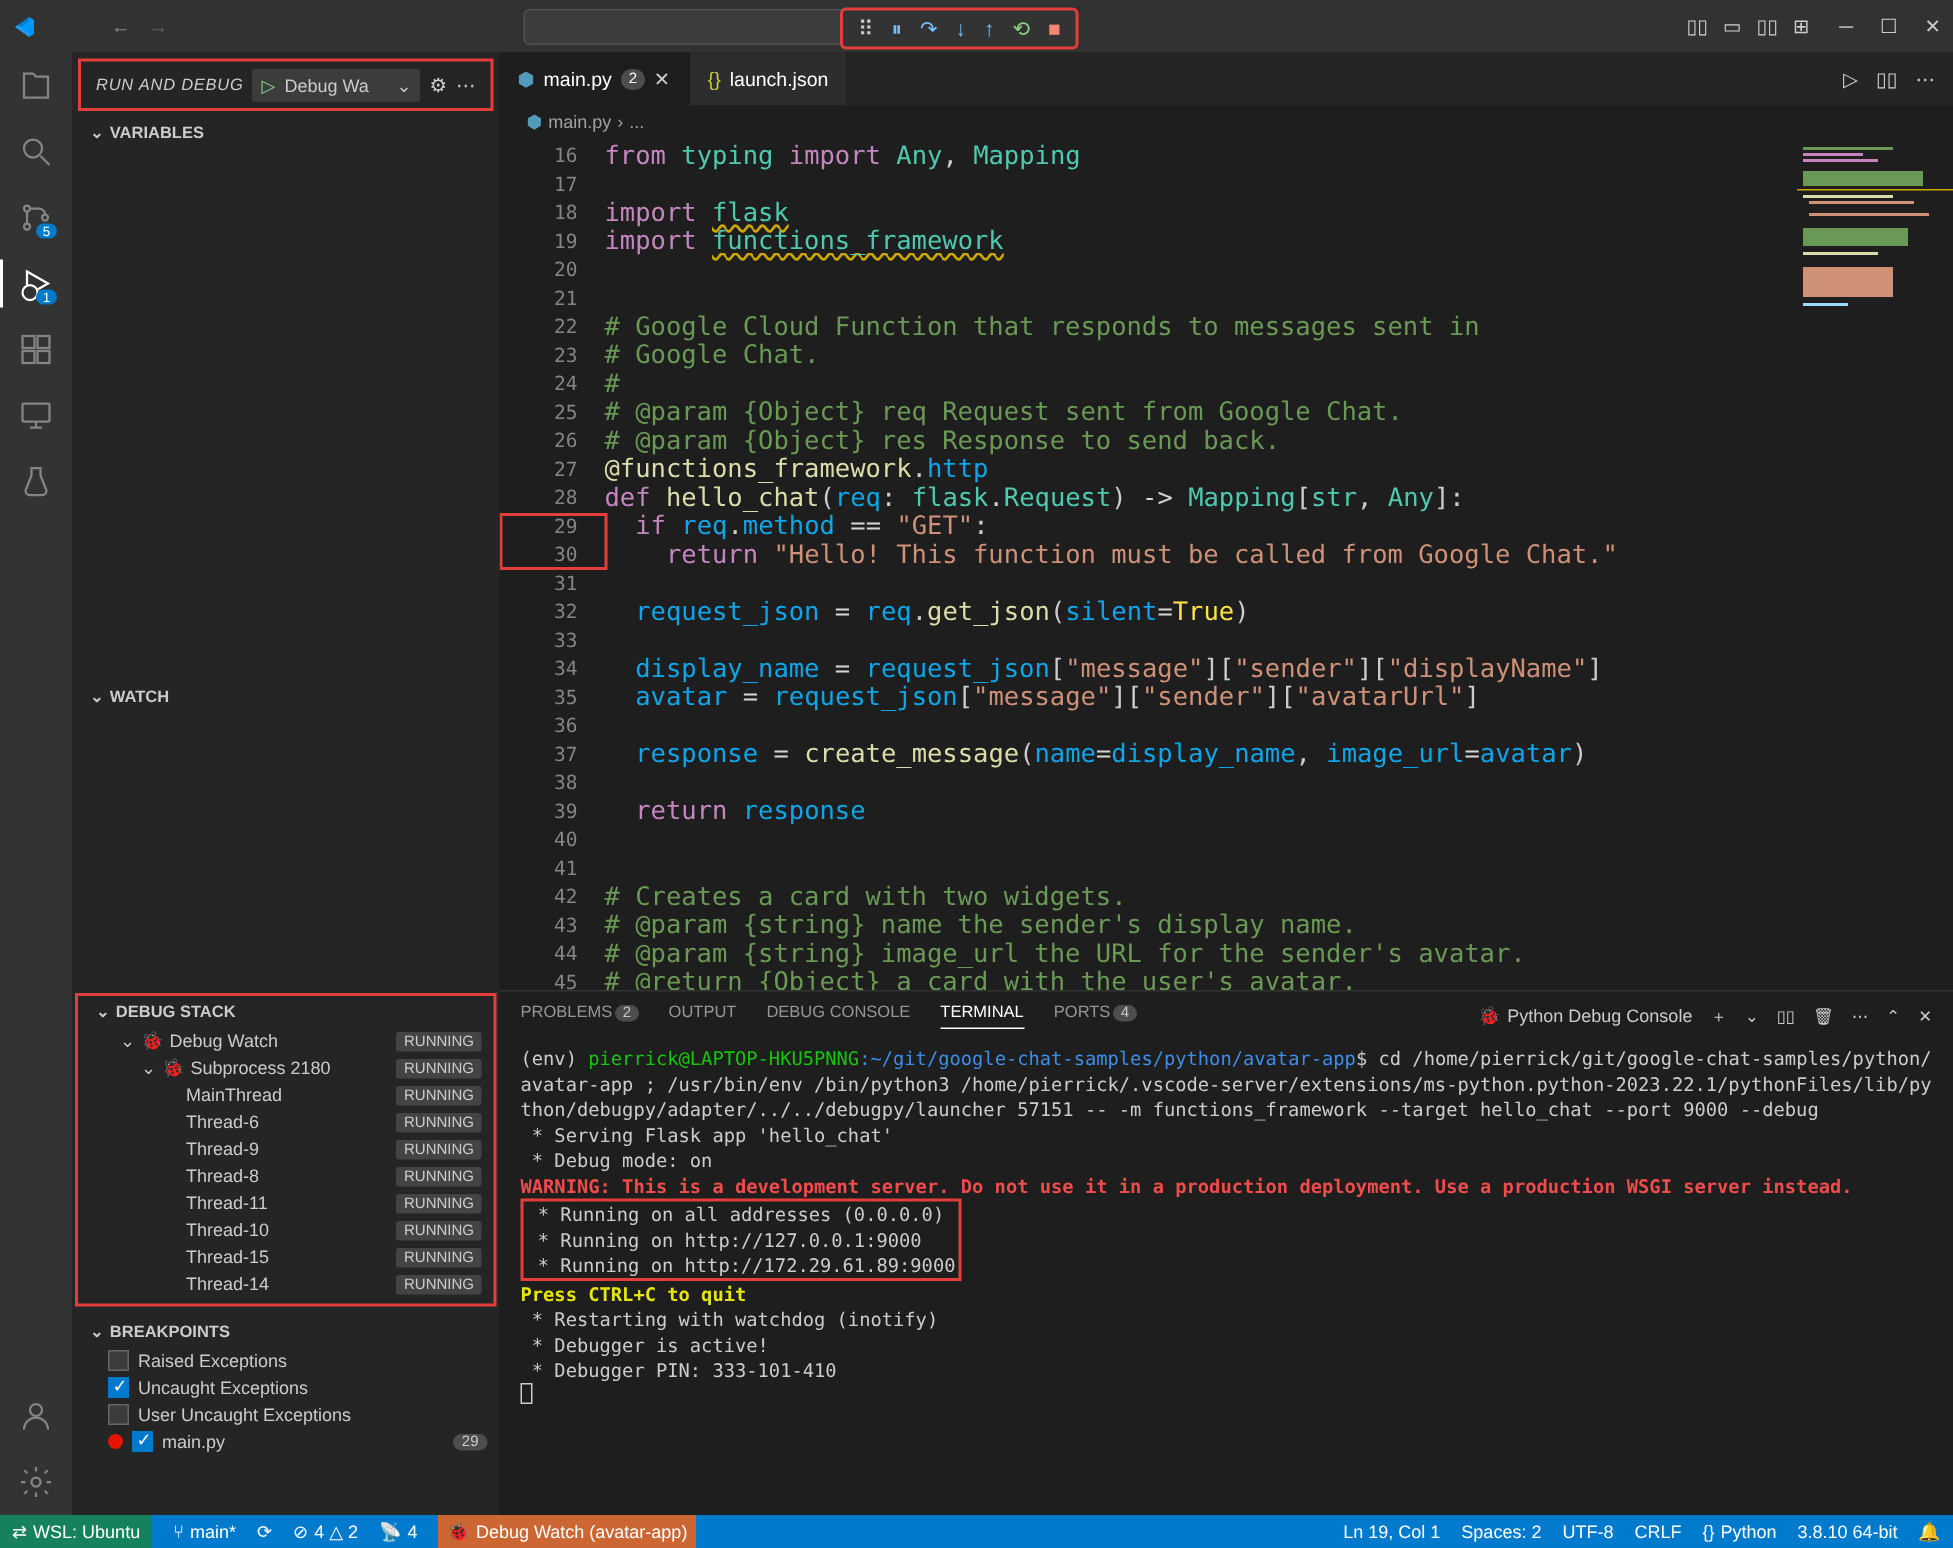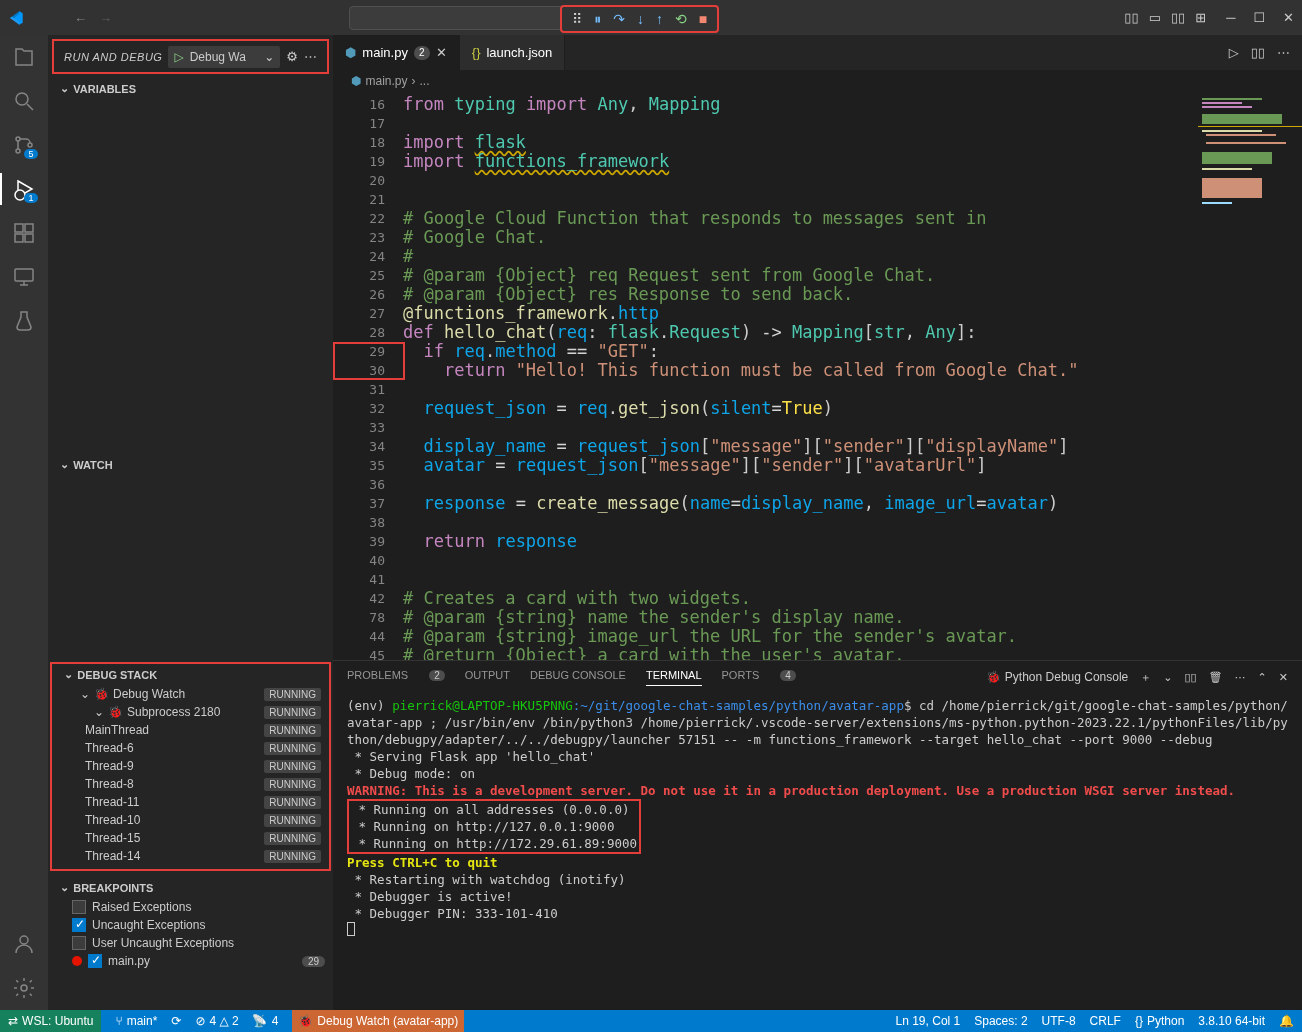"78" div.ln { text: 78 -> 43 }
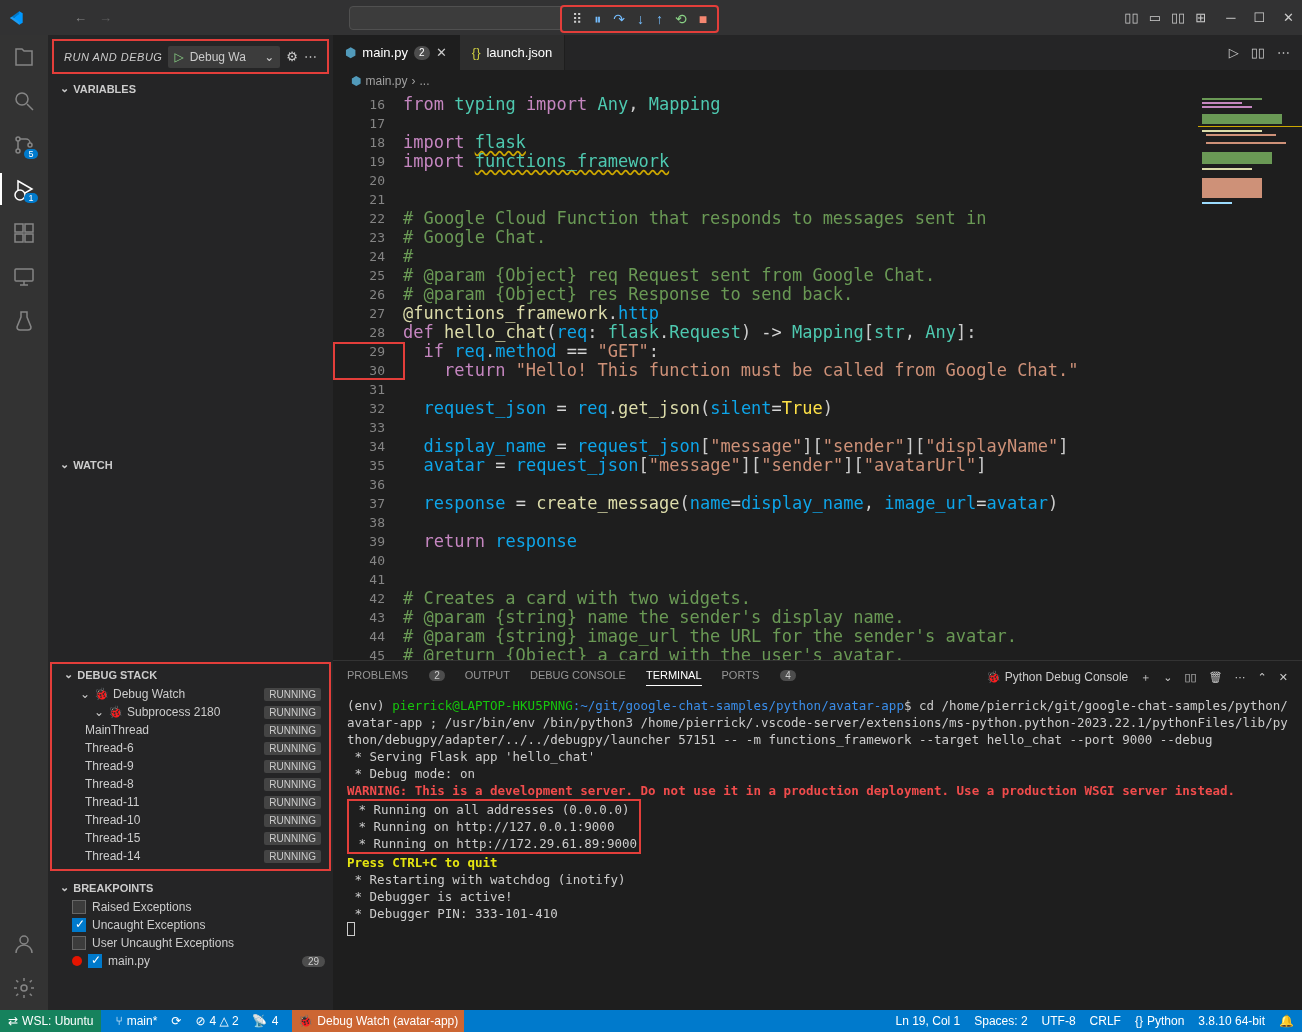"PROBLEMS" .panel-tabs .ptab { gap: 21px -> 2px }
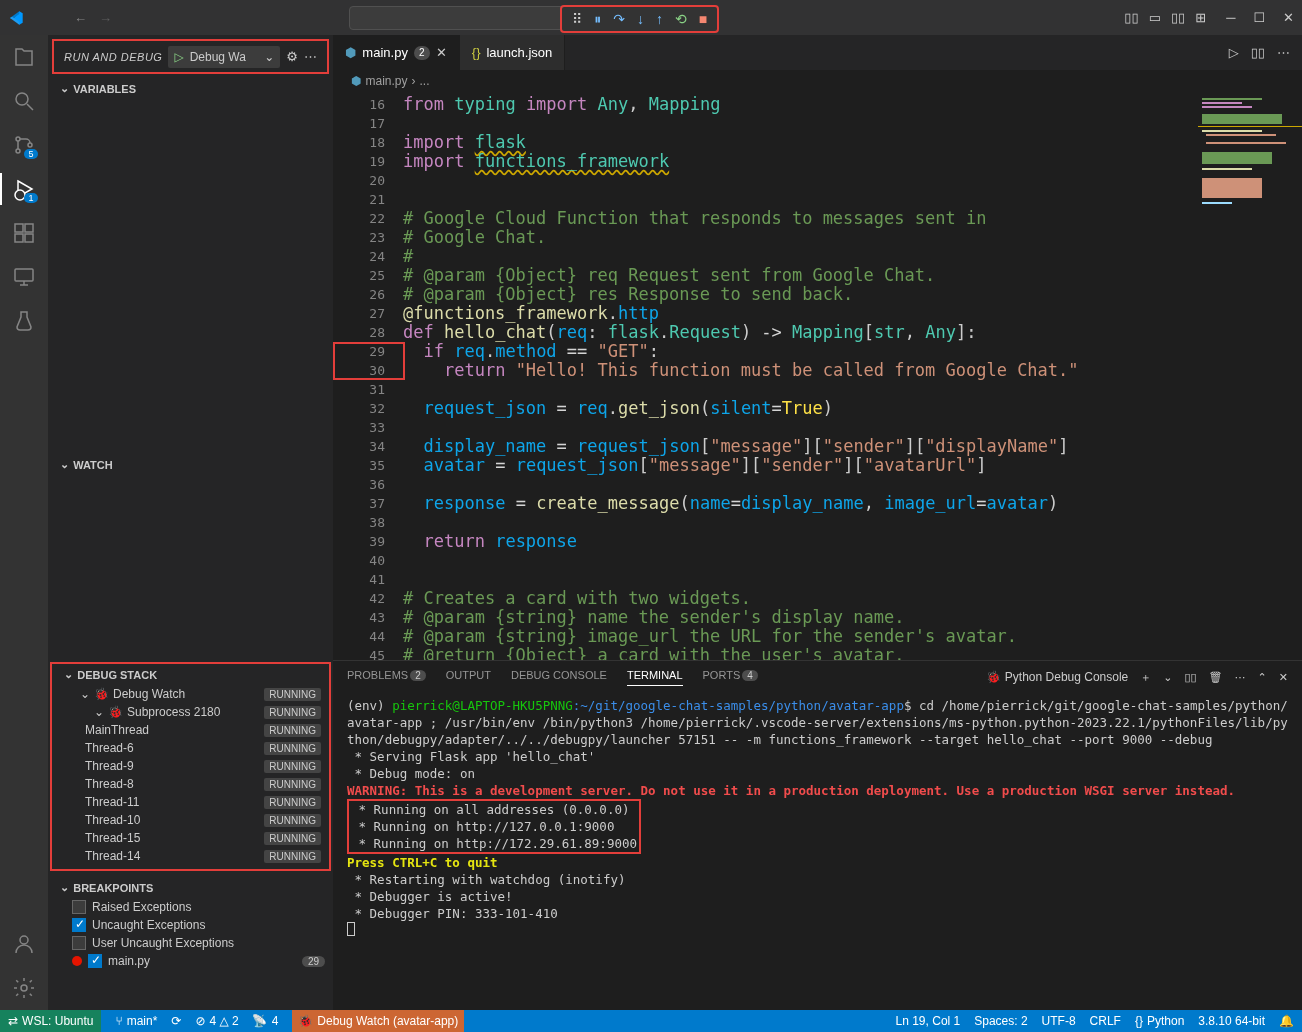"MainThread" .callstack-row.lvl3 { padding-left: 33px -> 72px }
